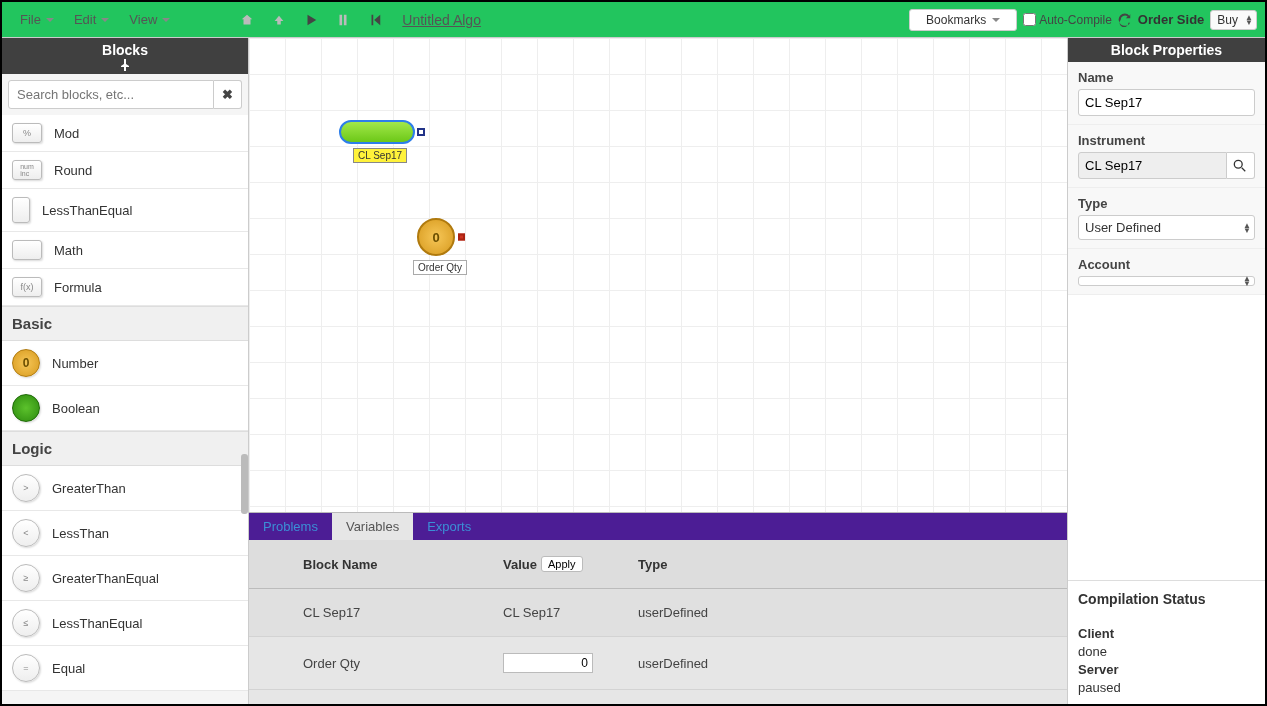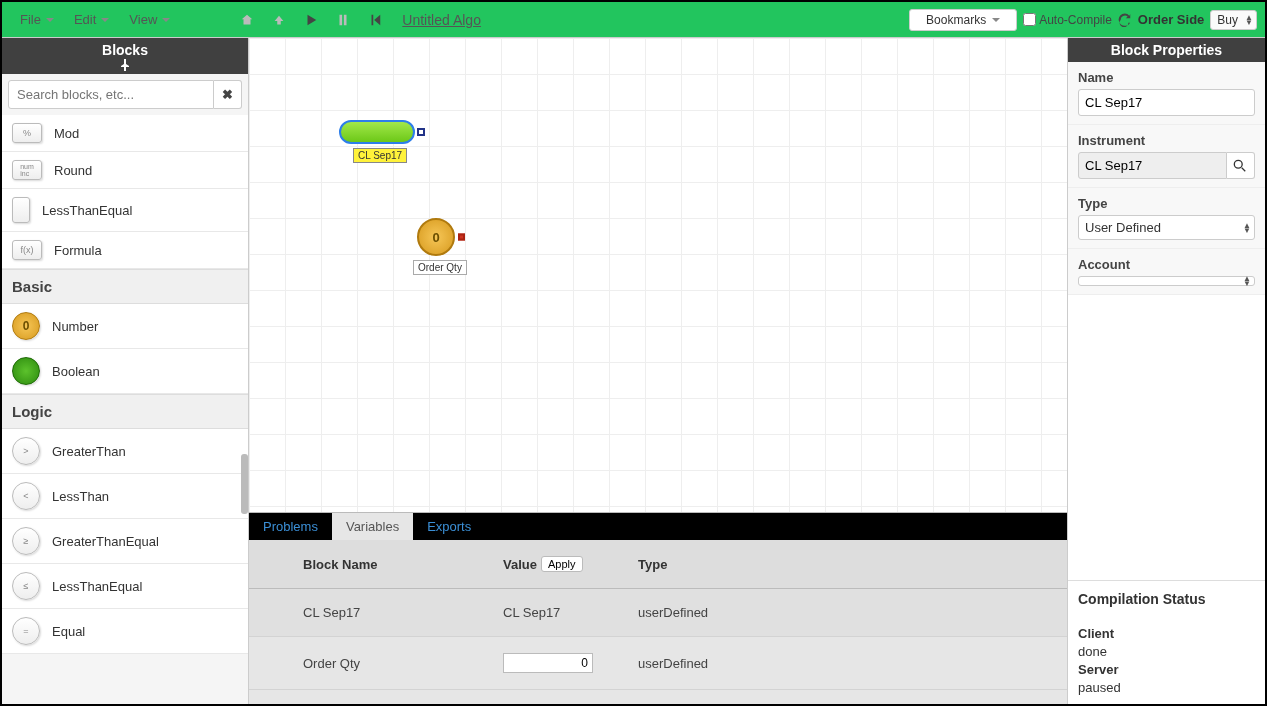"Math" div.block-item { html: none -> <div> <div></div> <span>Math</span> </div> }
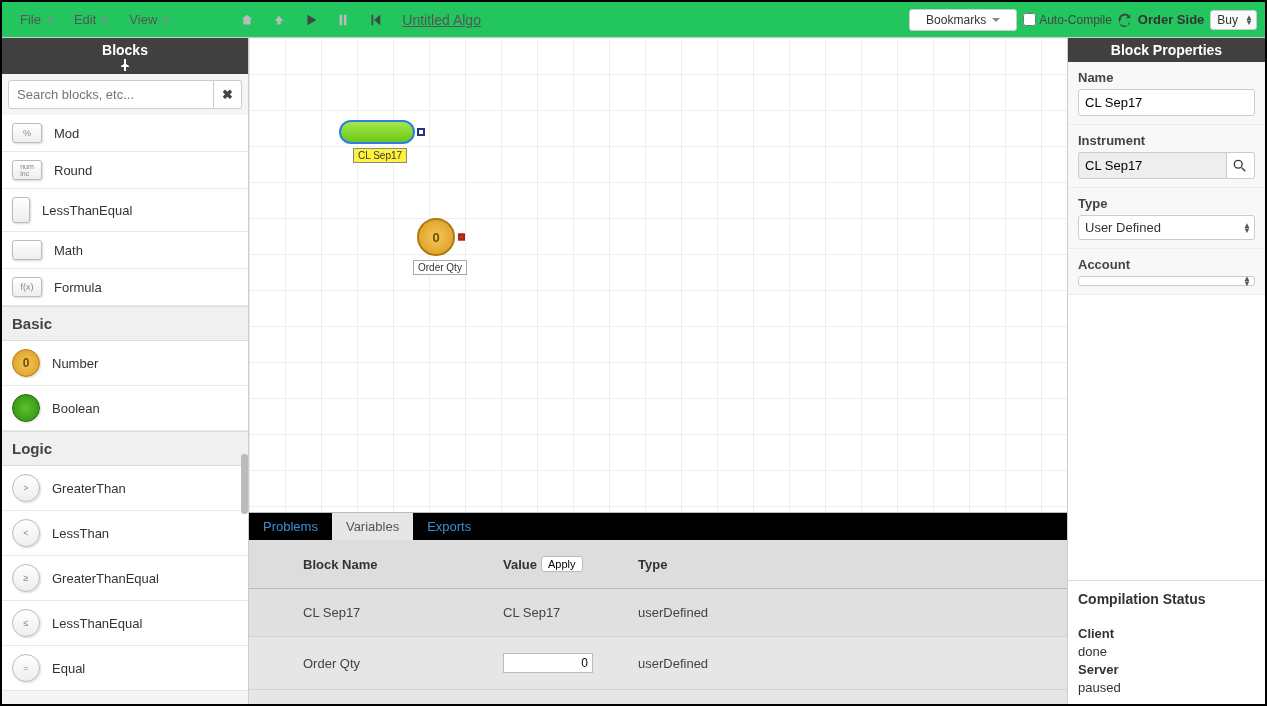"Problems" .tabs { background: #000000 -> #4c1d95 }
